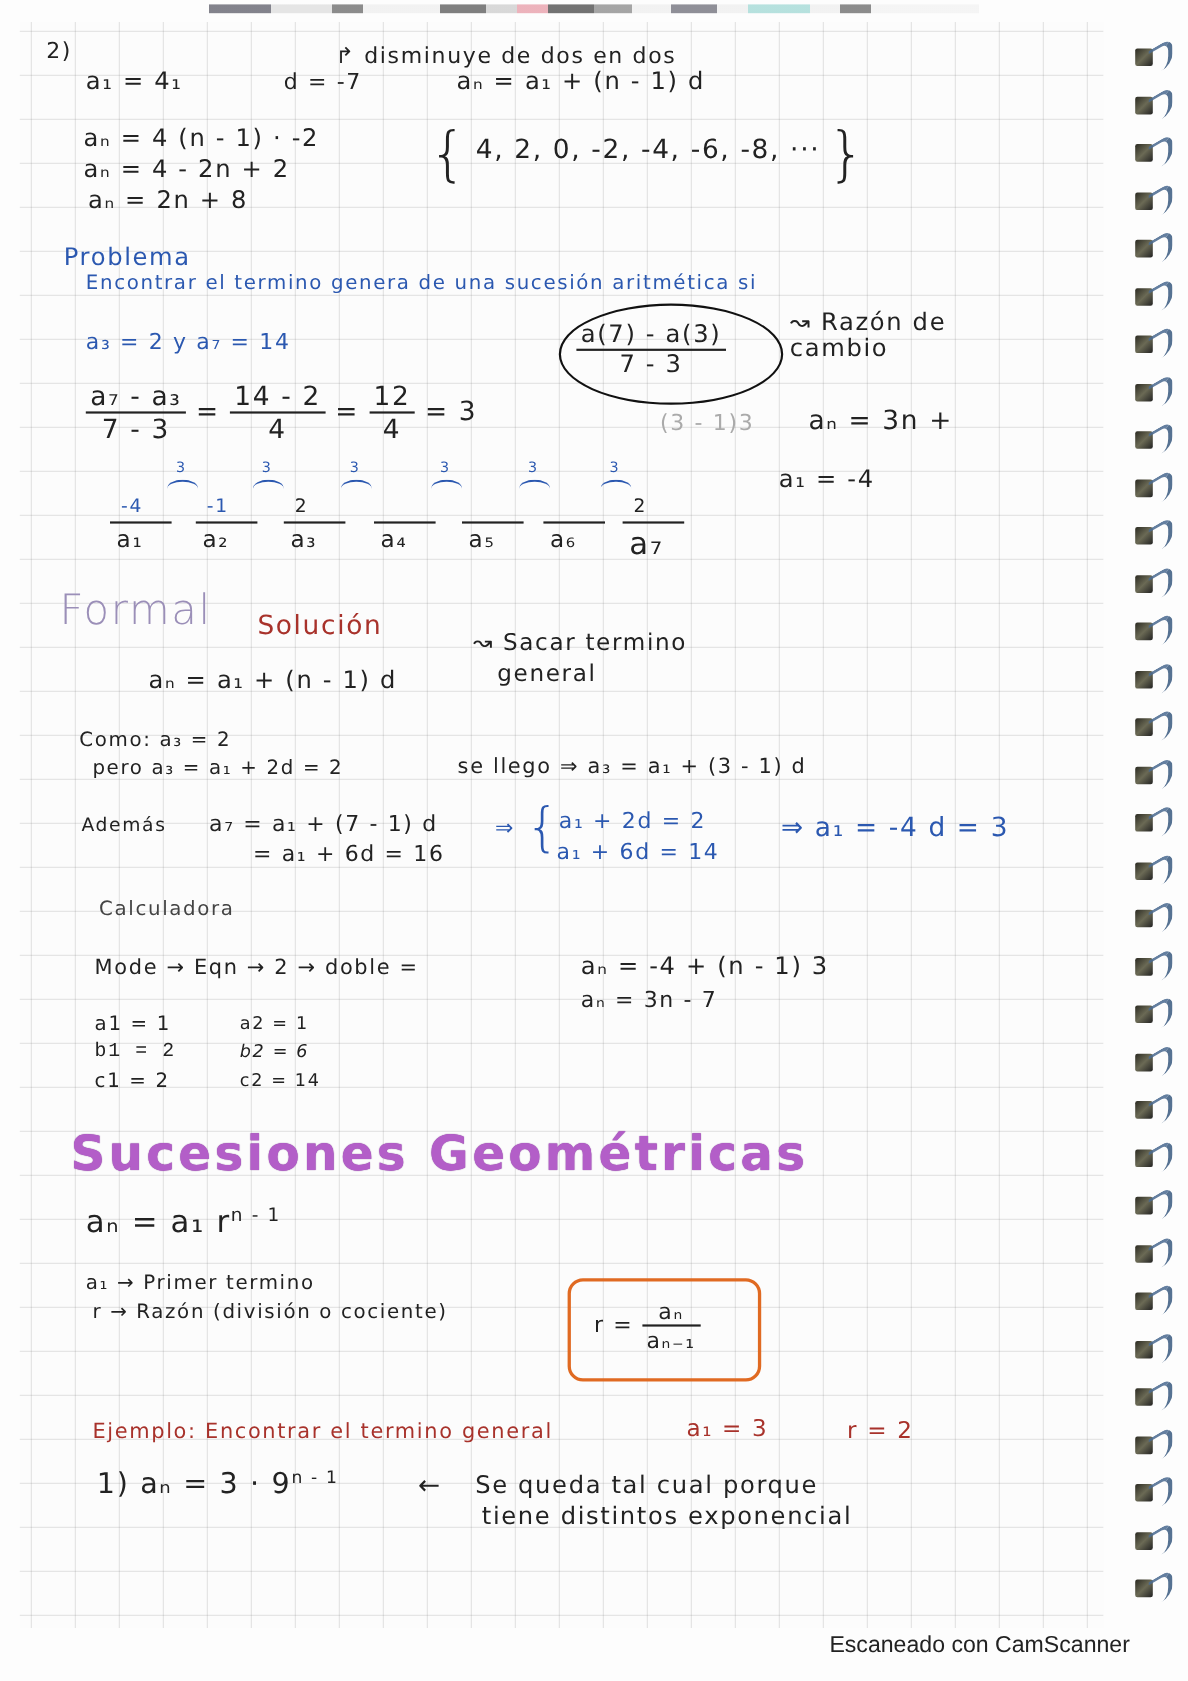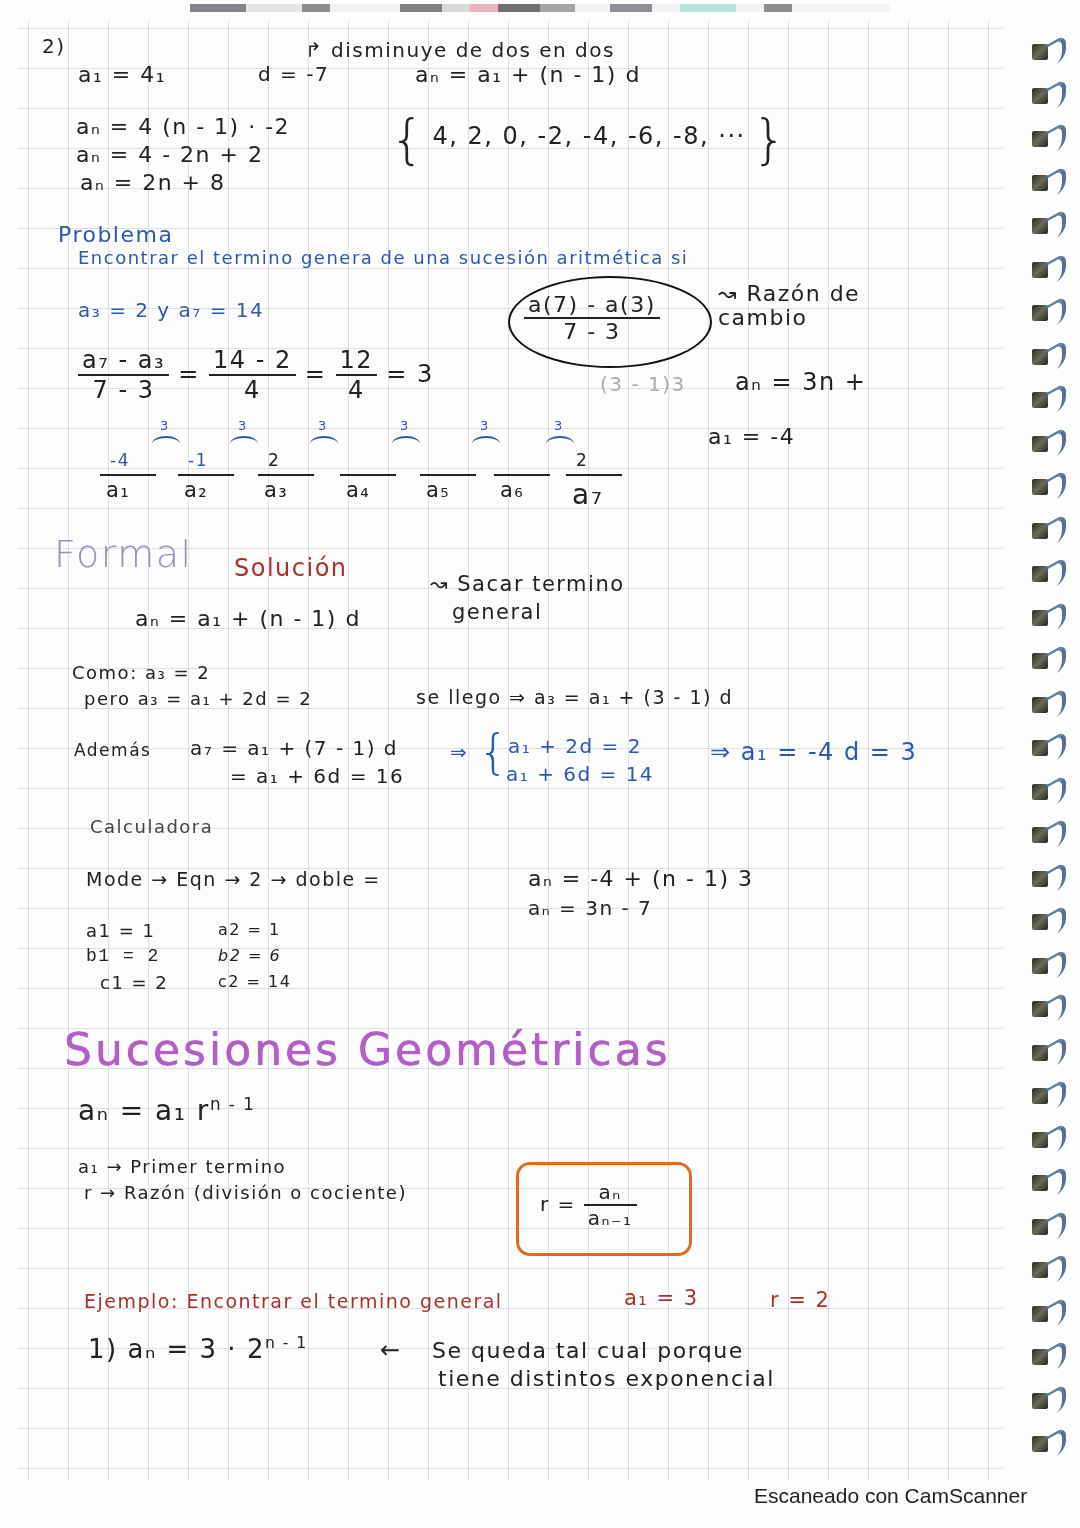"c1 = 2" div.hw { margin-left: 14px -> none }
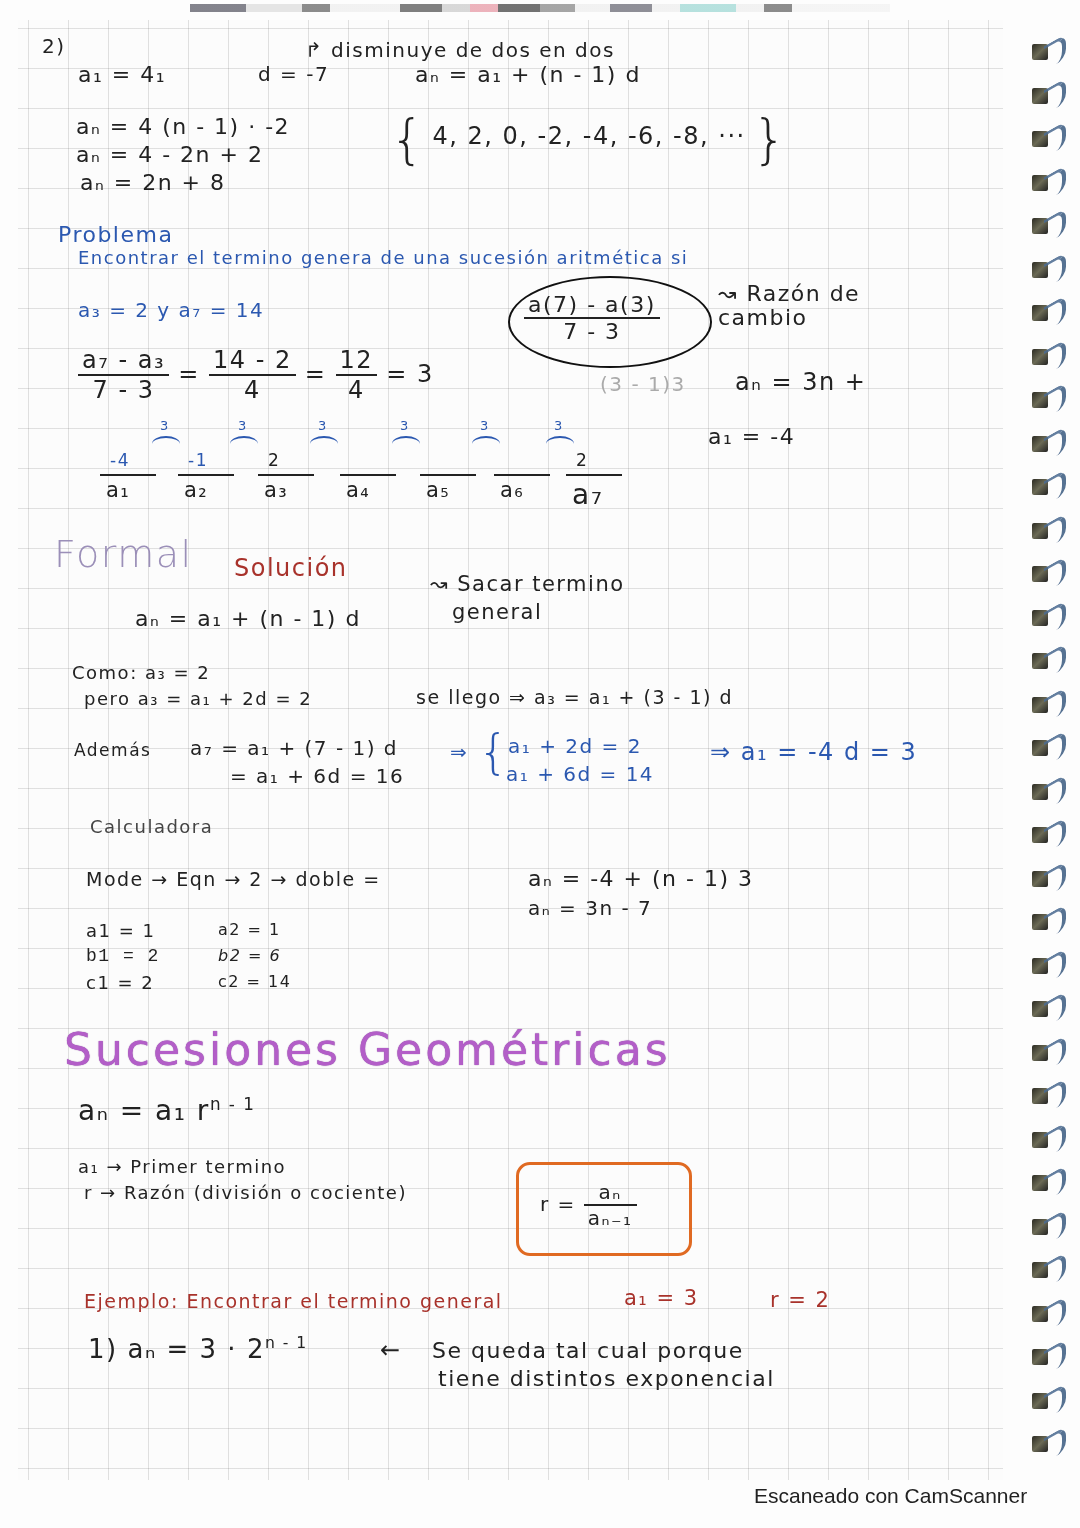"Sucesiones Geométricas" .purple { font-weight: normal -> bold }
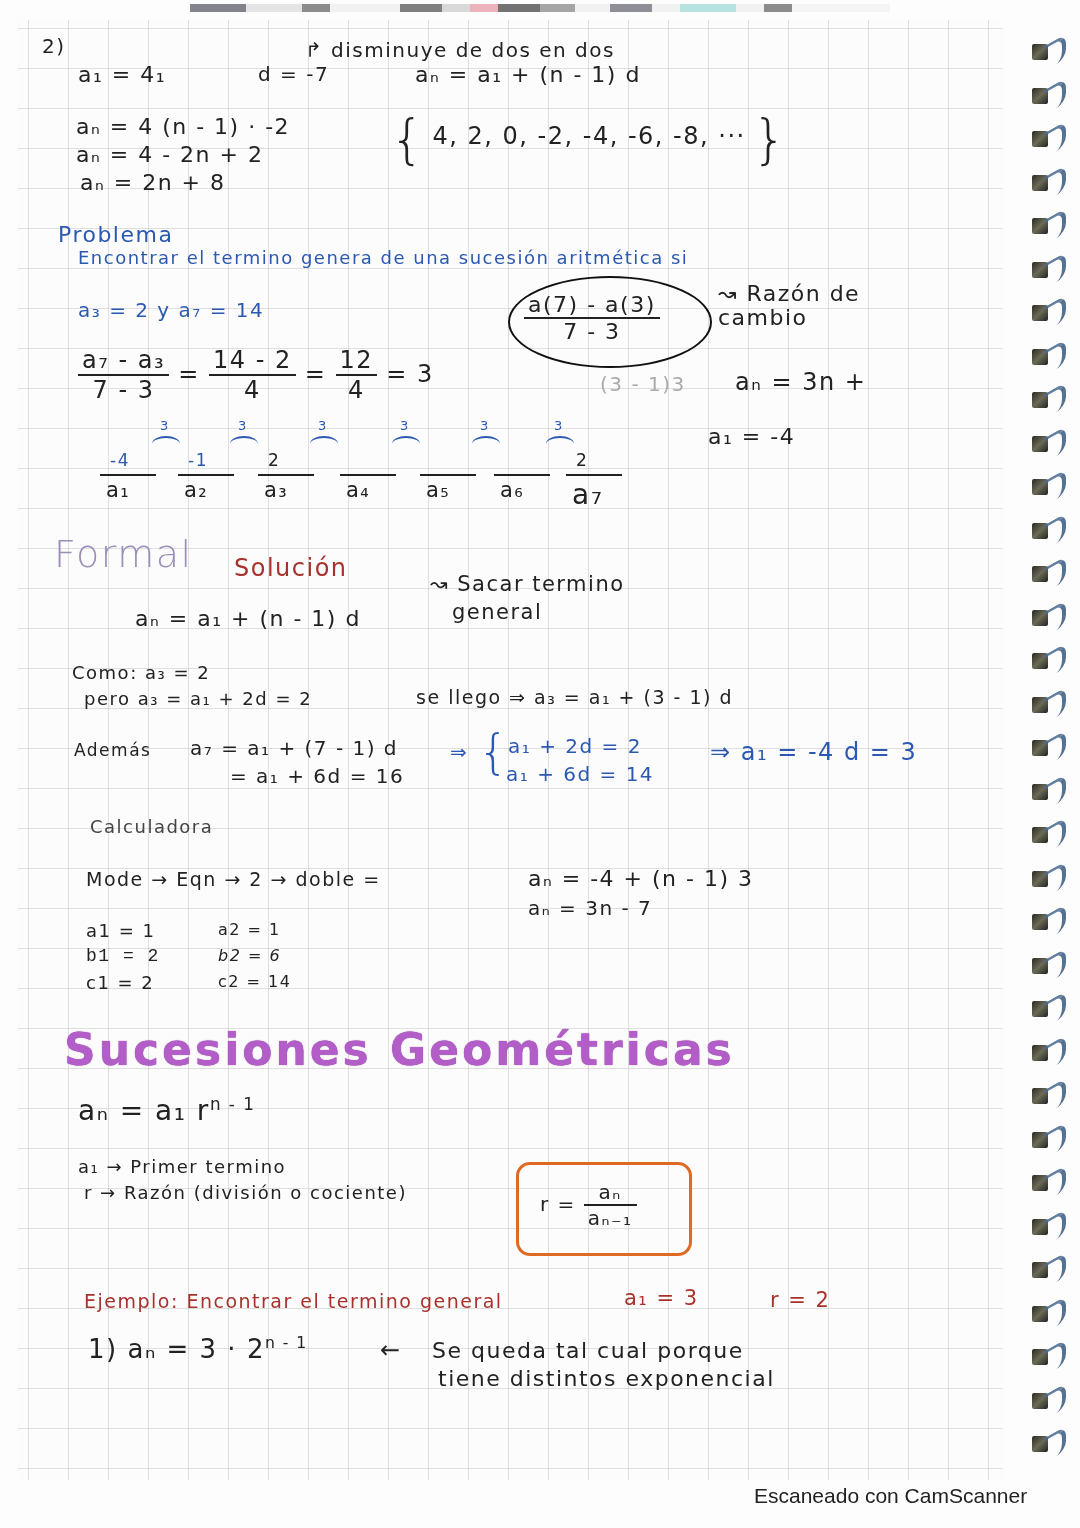"aₙ = 3 · 2" span { text: 2 -> 9 }
